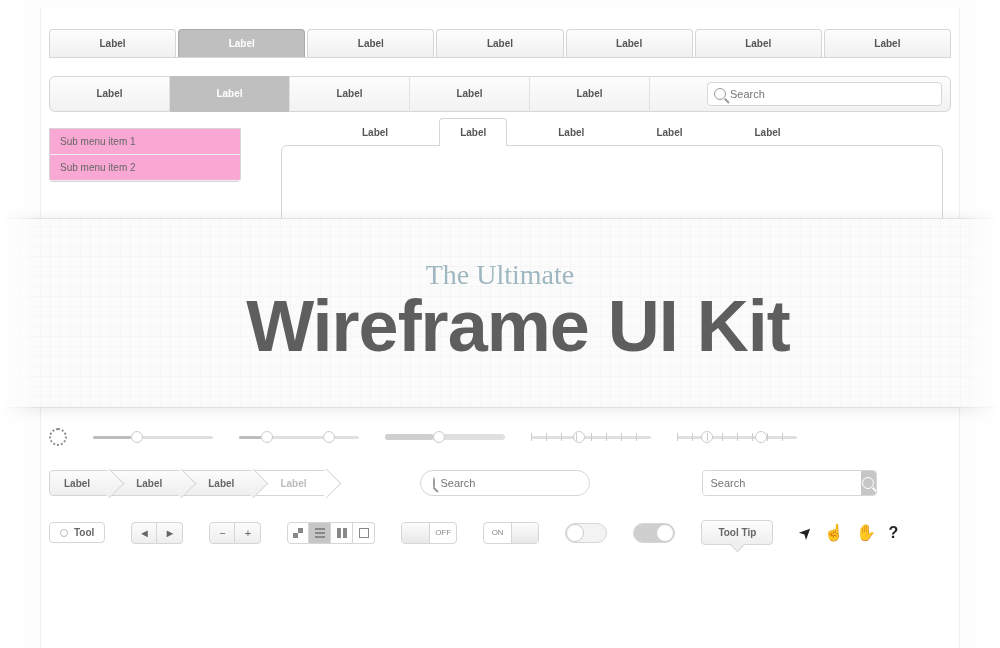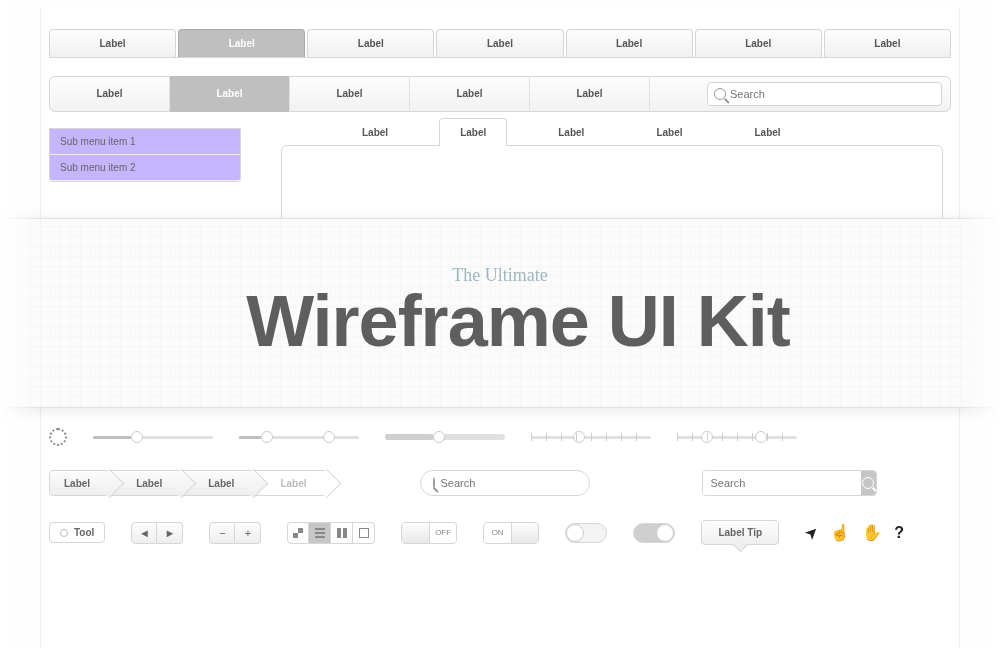"Sub menu item 1" .submenu { background: #c4b5fd -> #f9a8d4 }
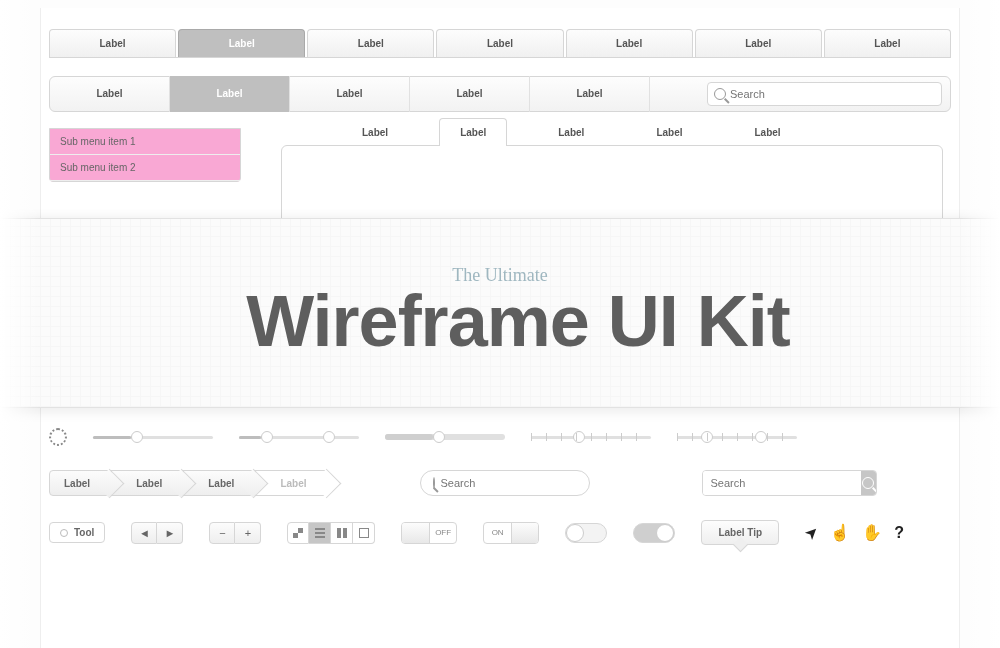"The Ultimate" .hero .pre { font-size: 18px -> 28px }
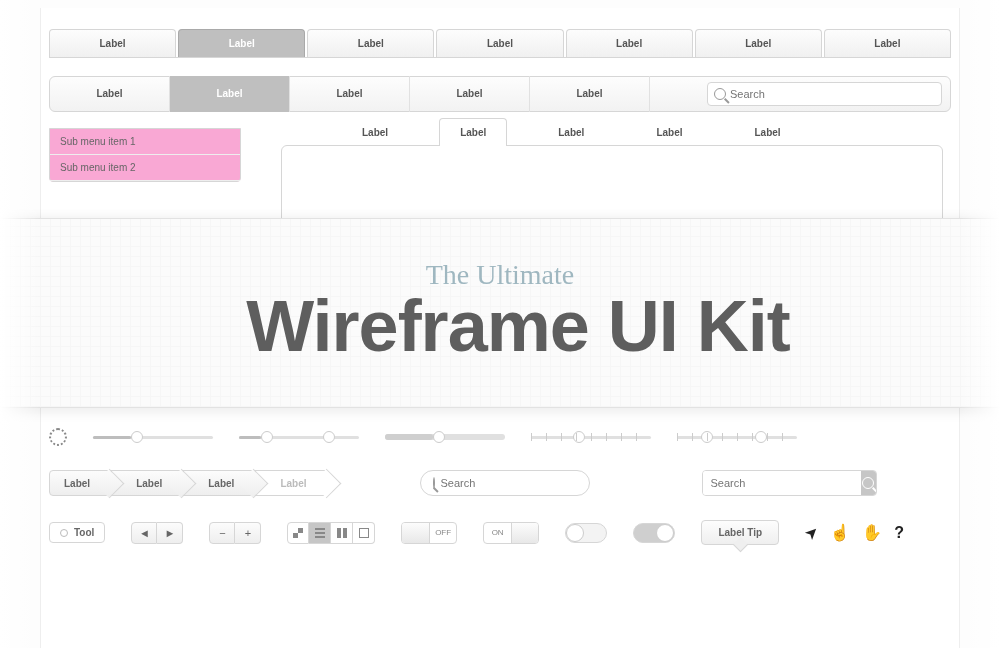"Label Tip" div.tooltip { text: Label -> Tool }
